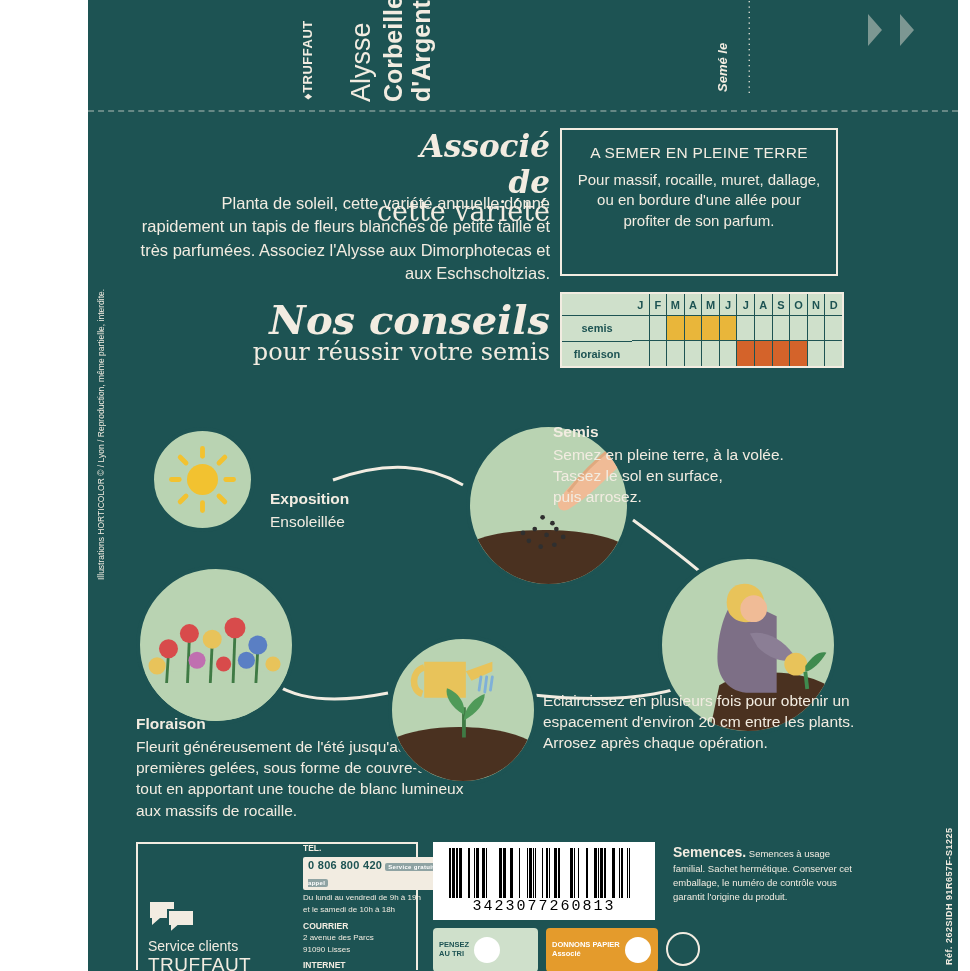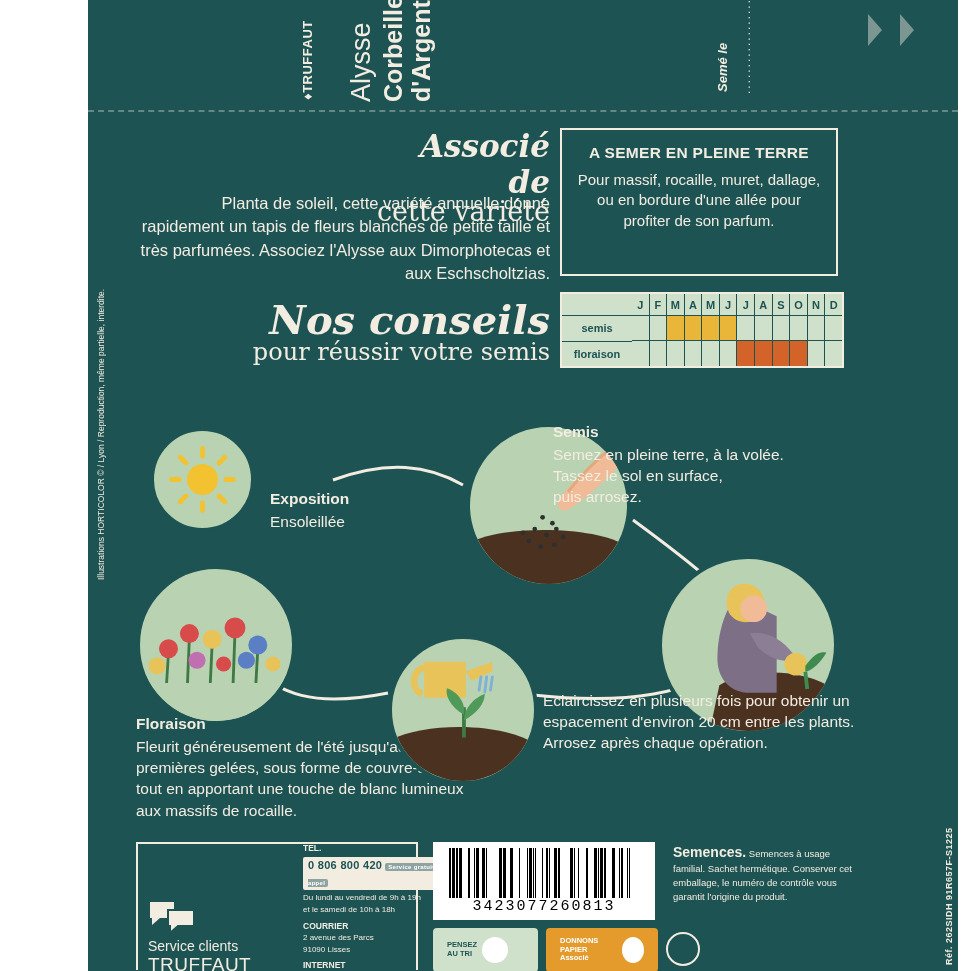"A SEMER EN PLEINE TERRE" .semis-box .title { font-weight: bold -> normal }
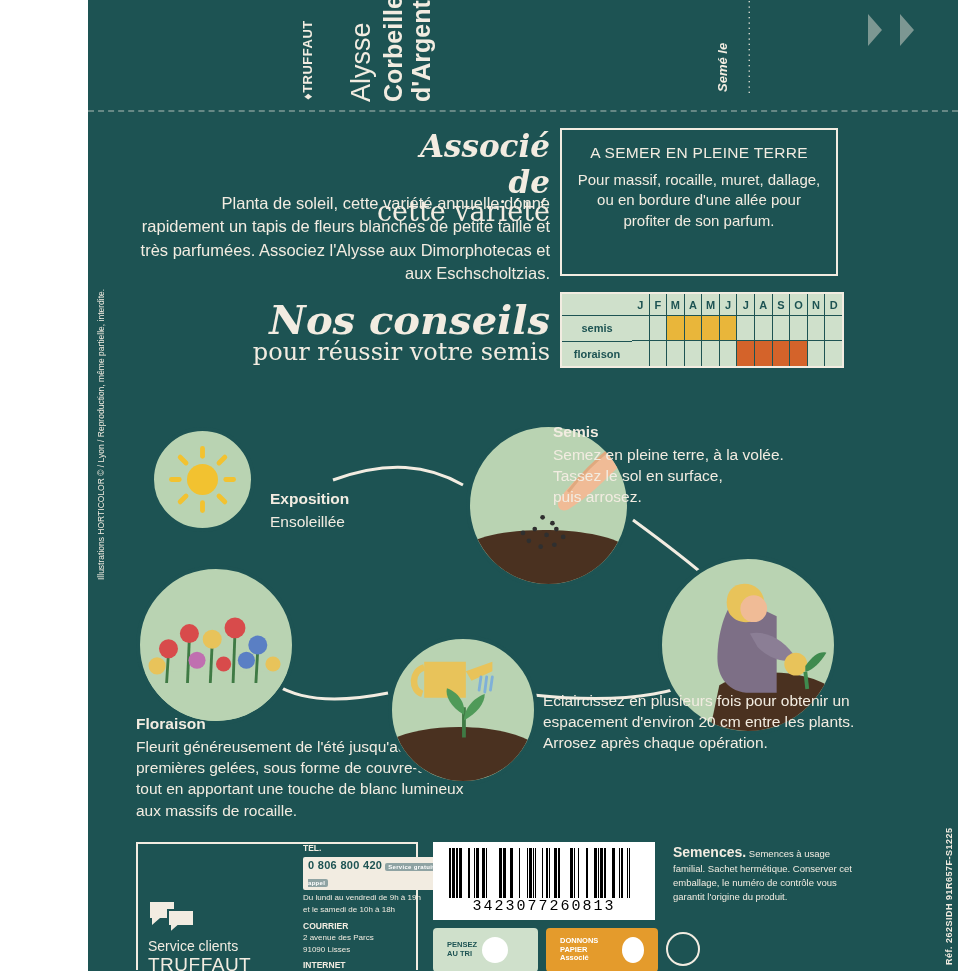"PENSEZ" .eco-tri, .eco-pap { padding: 4px 14px -> 4px 6px }
